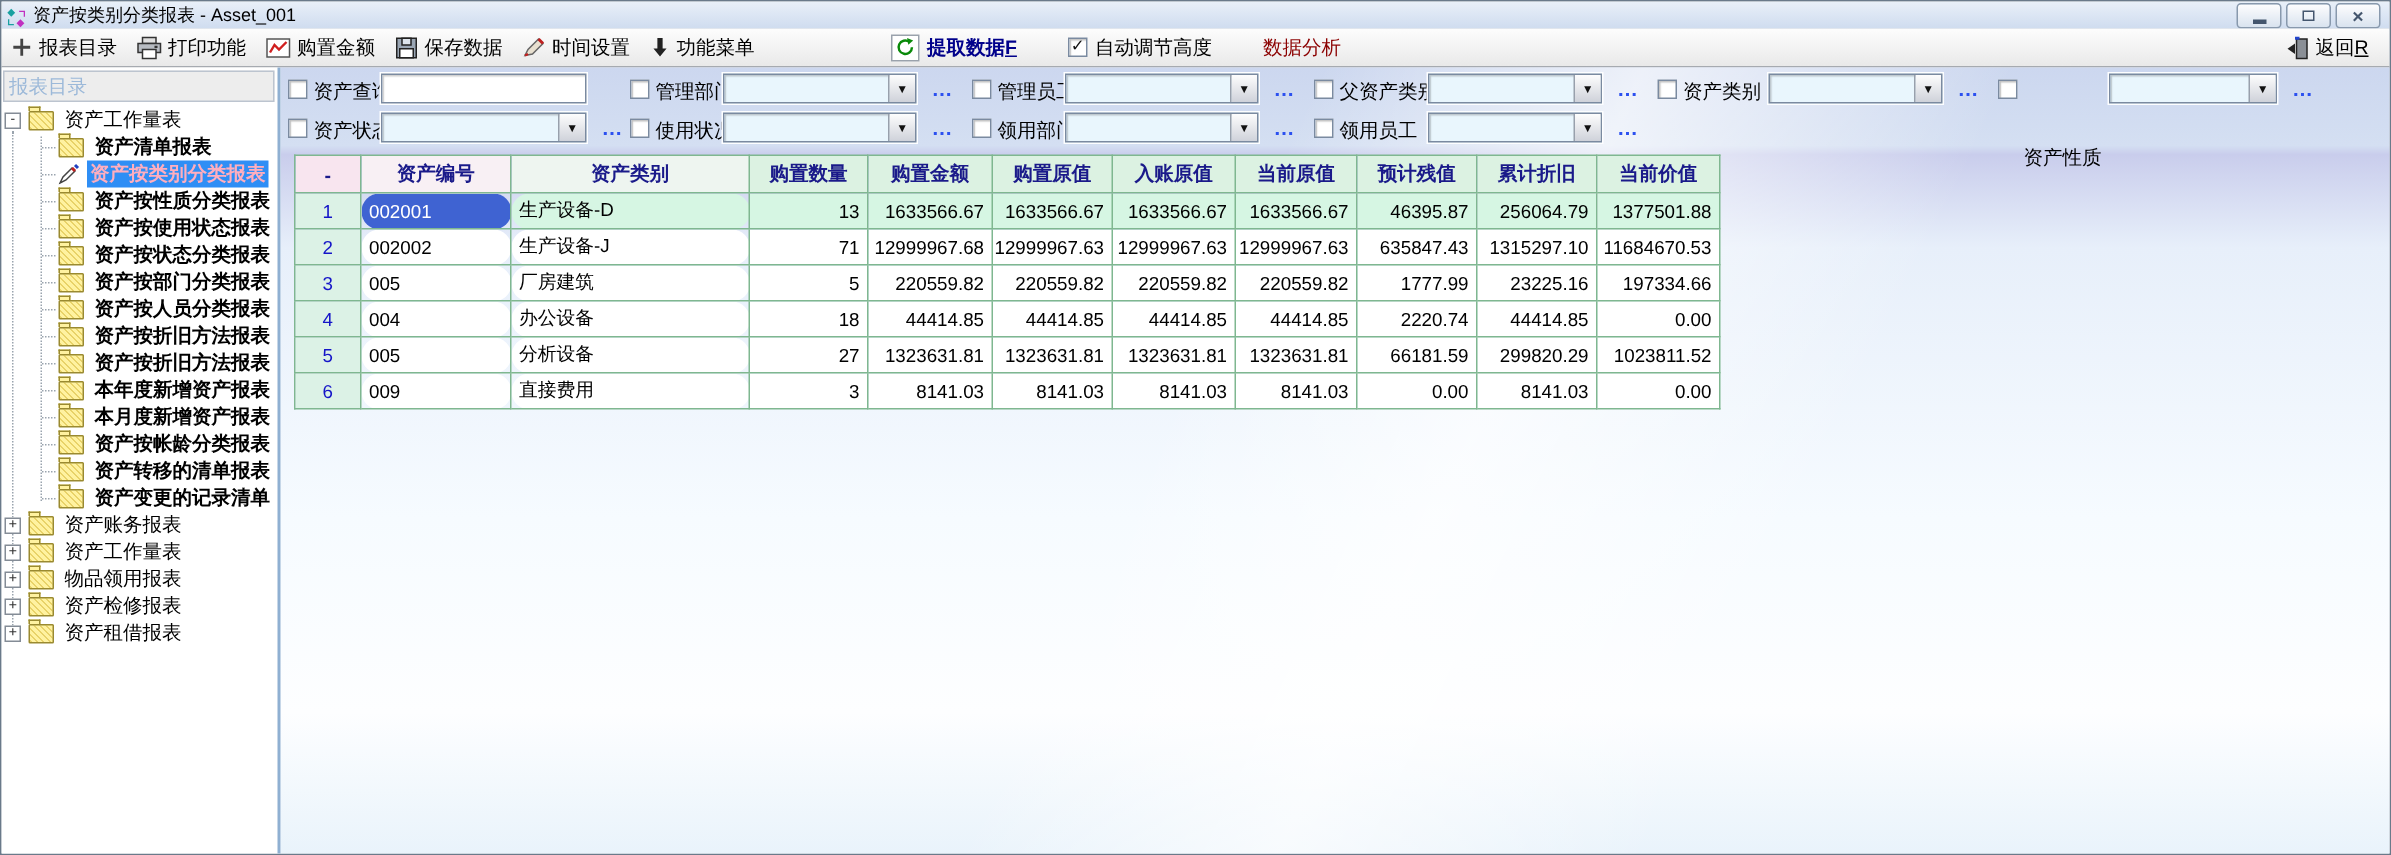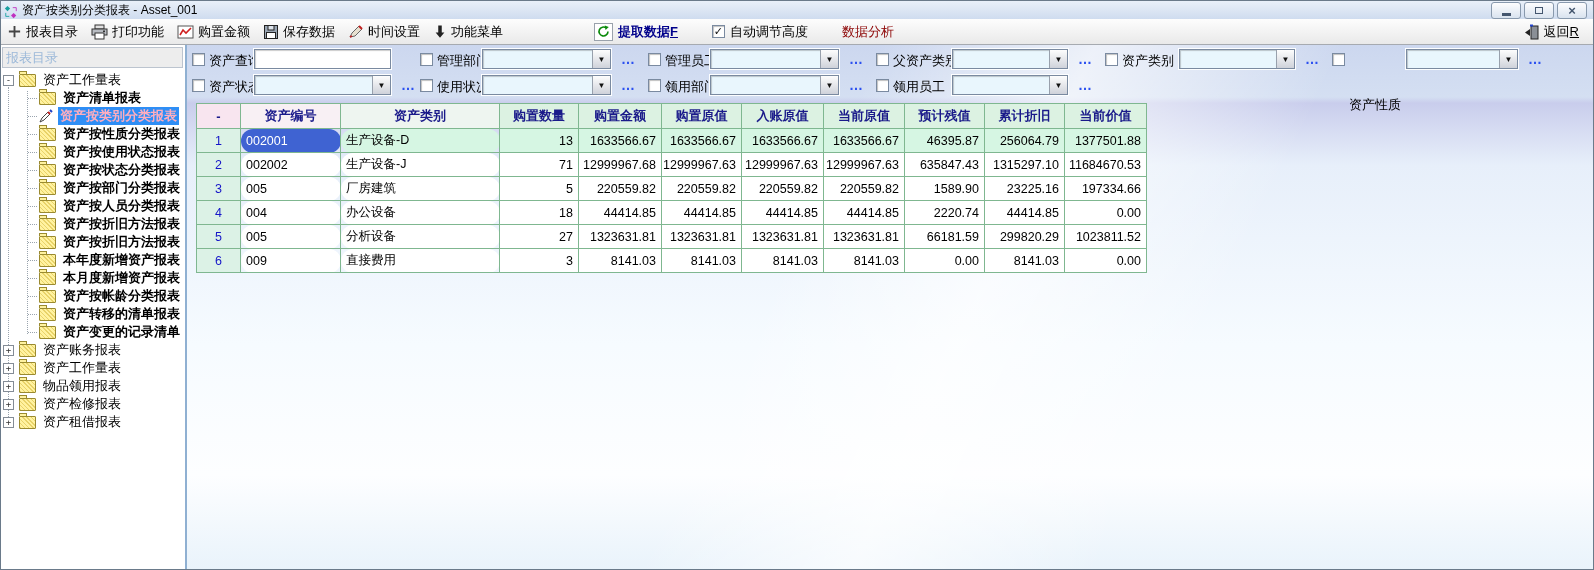"1589.90" td.cr { text: 1589.90 -> 1777.99 }
